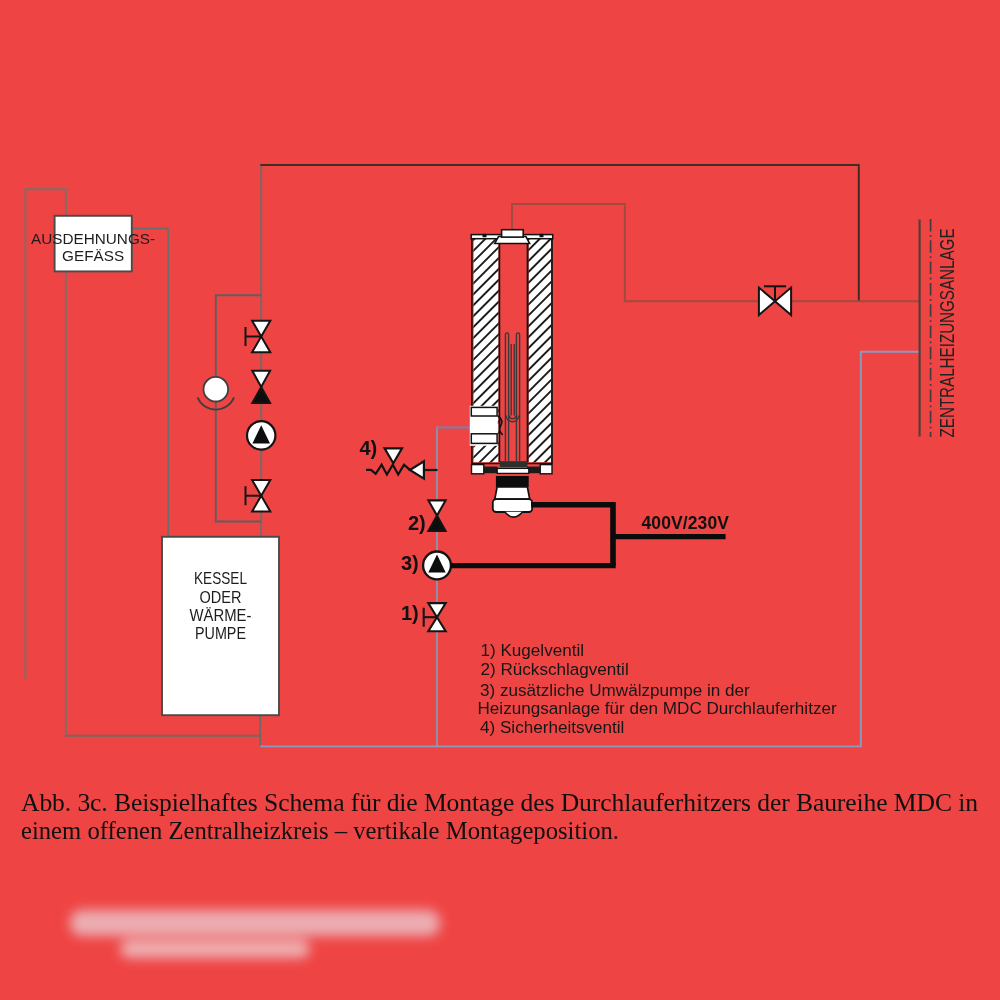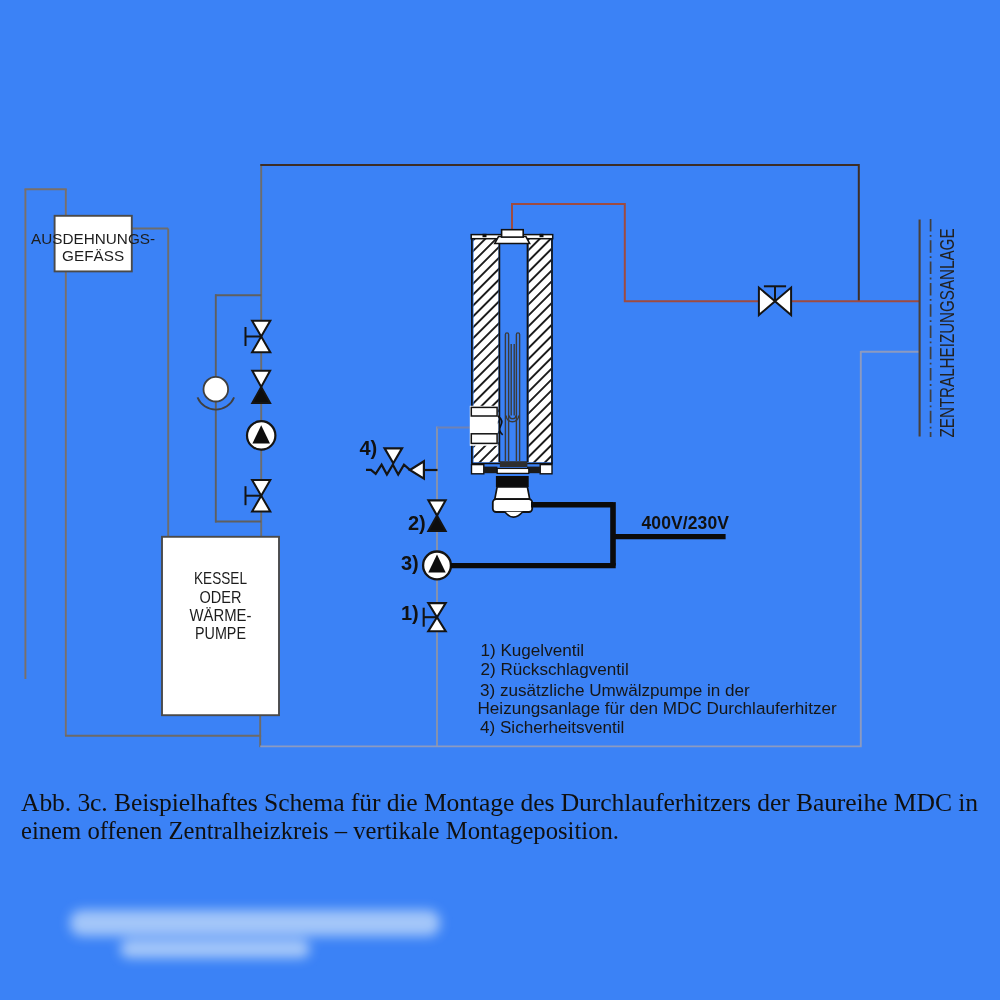"AUSDEHNUNGS-" #page { background: #3b82f6 -> #ef4444 }
